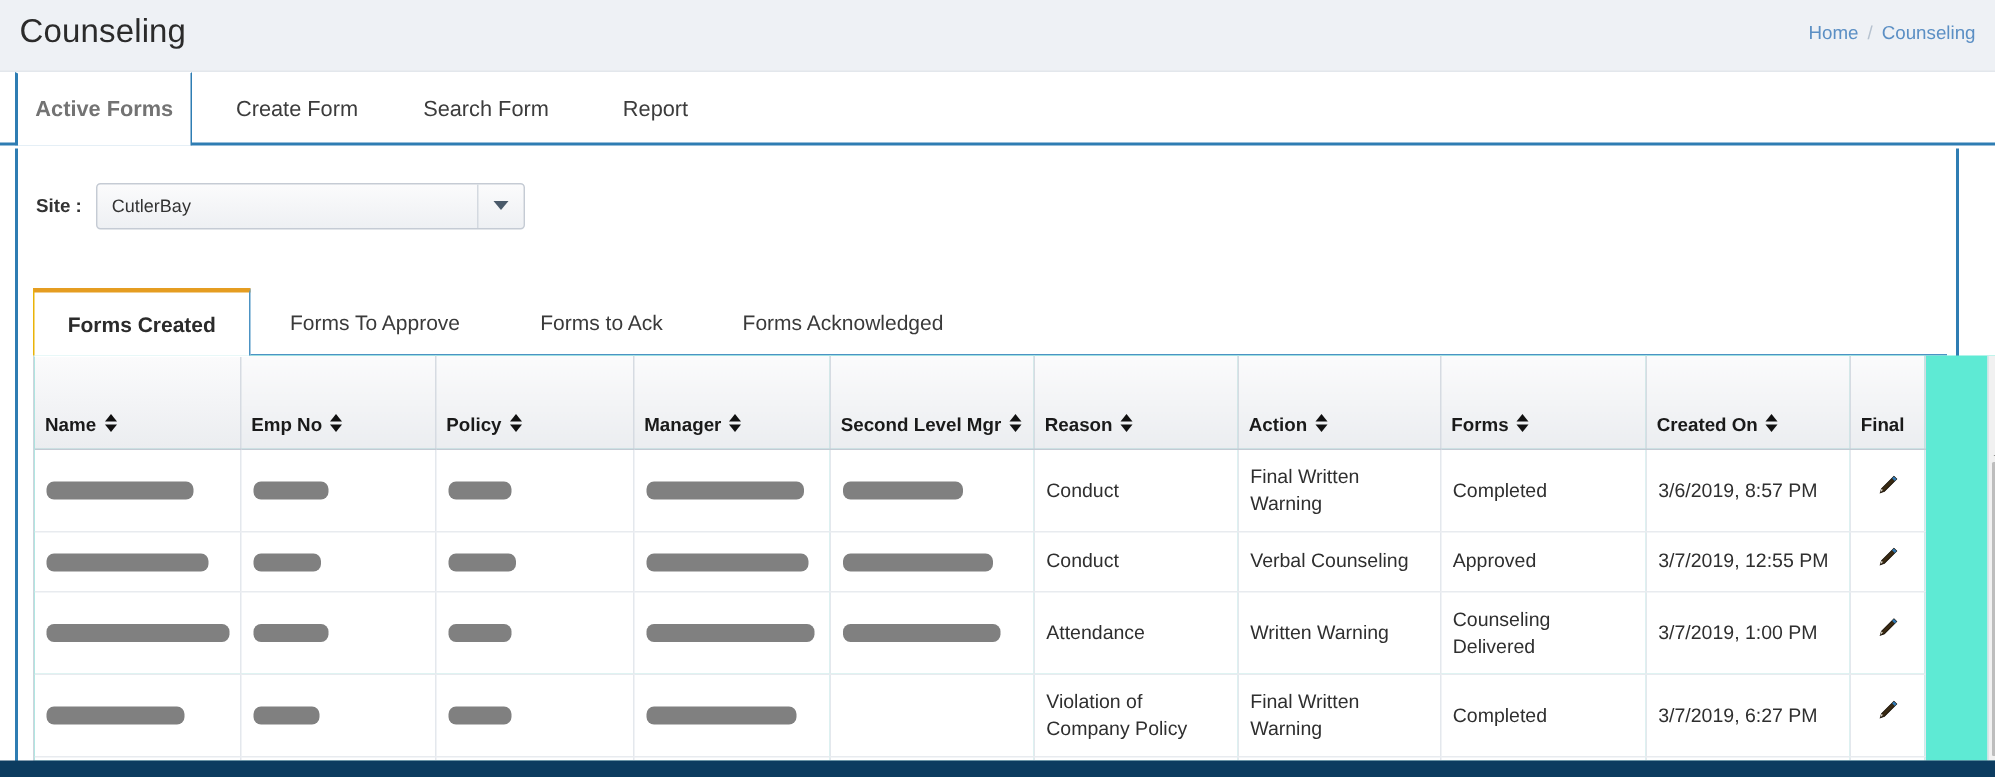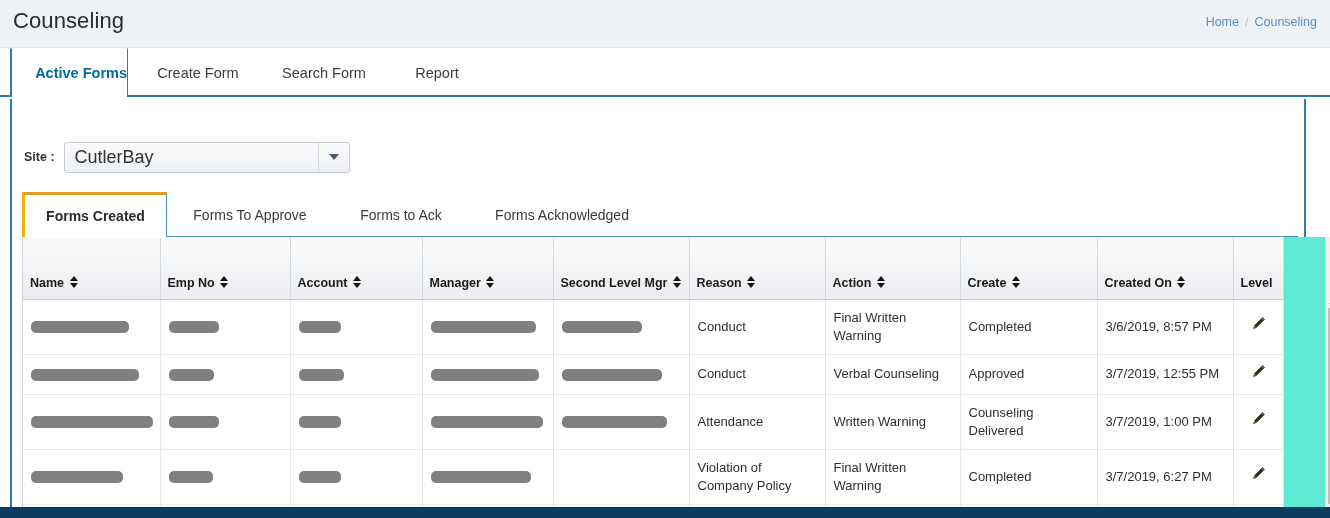"Active Forms" .otab.active { color: #0369a1 -> #737373; justify-content: flex-end -> none }
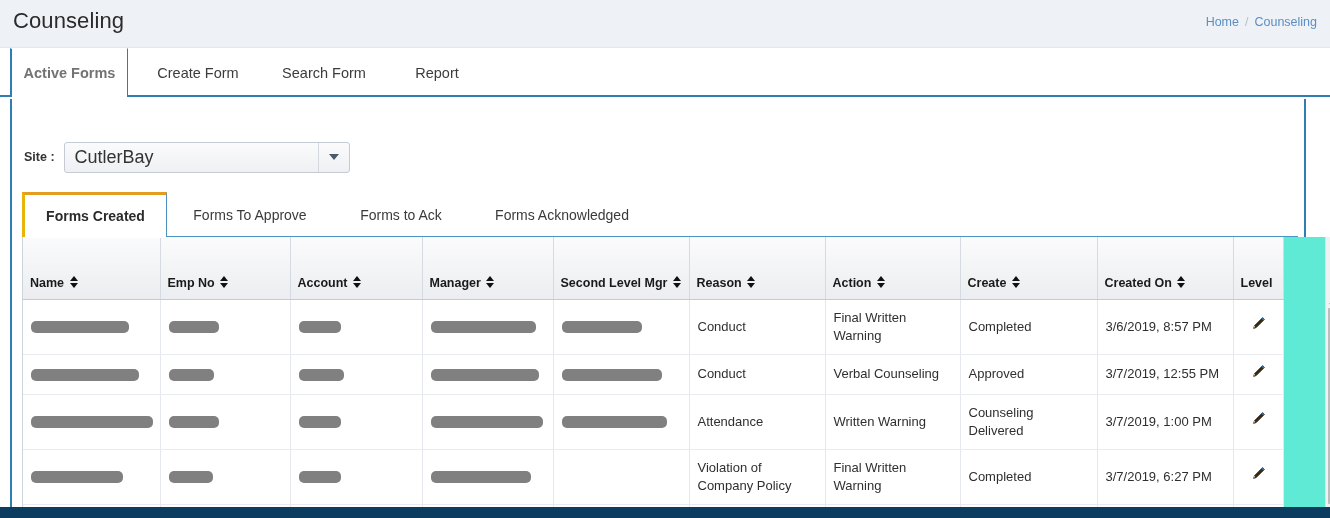"Site :" .site-row { top: 42px -> 22px }
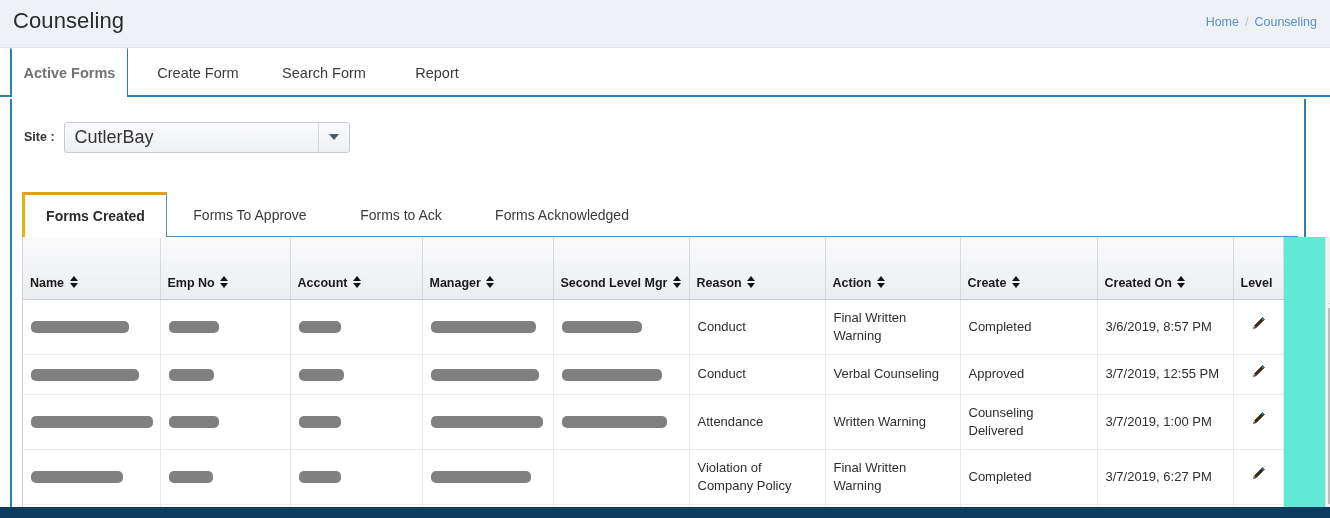"CutlerBay" .site-select .value { font-size: 18px -> 12px }
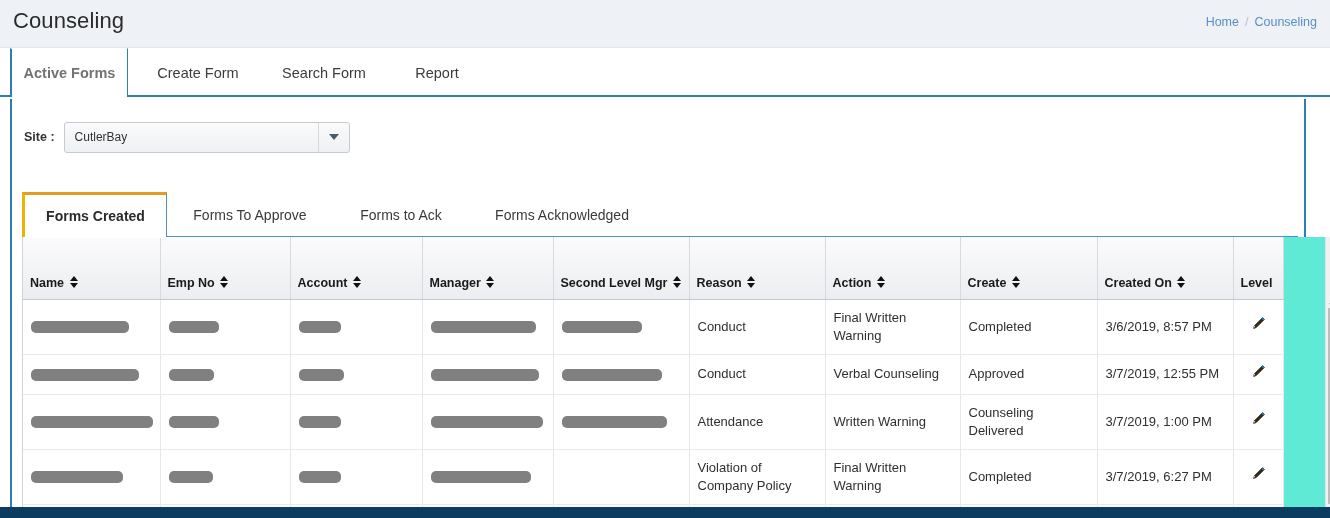"Forms Created" .itab.active { border-left: 3px solid #eab308 -> 1px solid #eab308 }
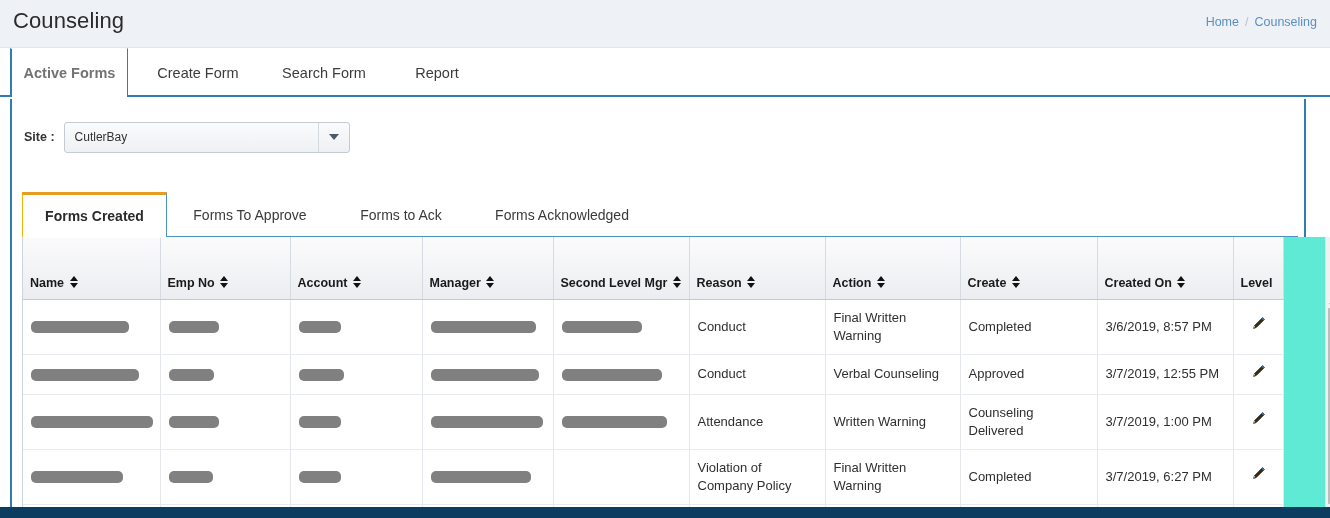"Account" span.hcell { text: Account -> Policy }
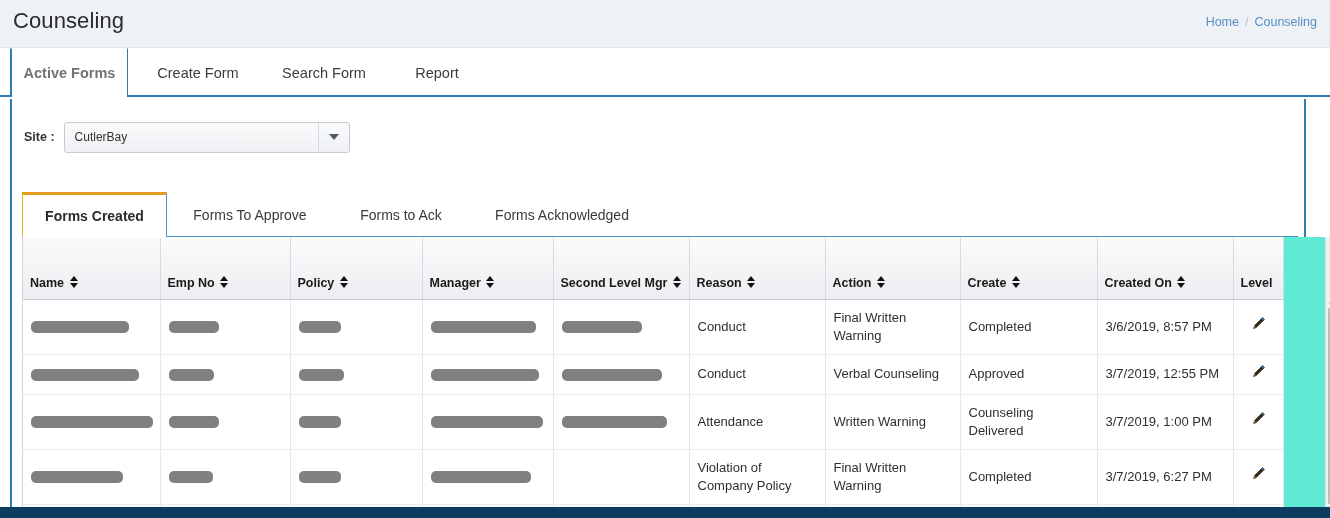"Create" span.hcell { text: Create -> Forms }
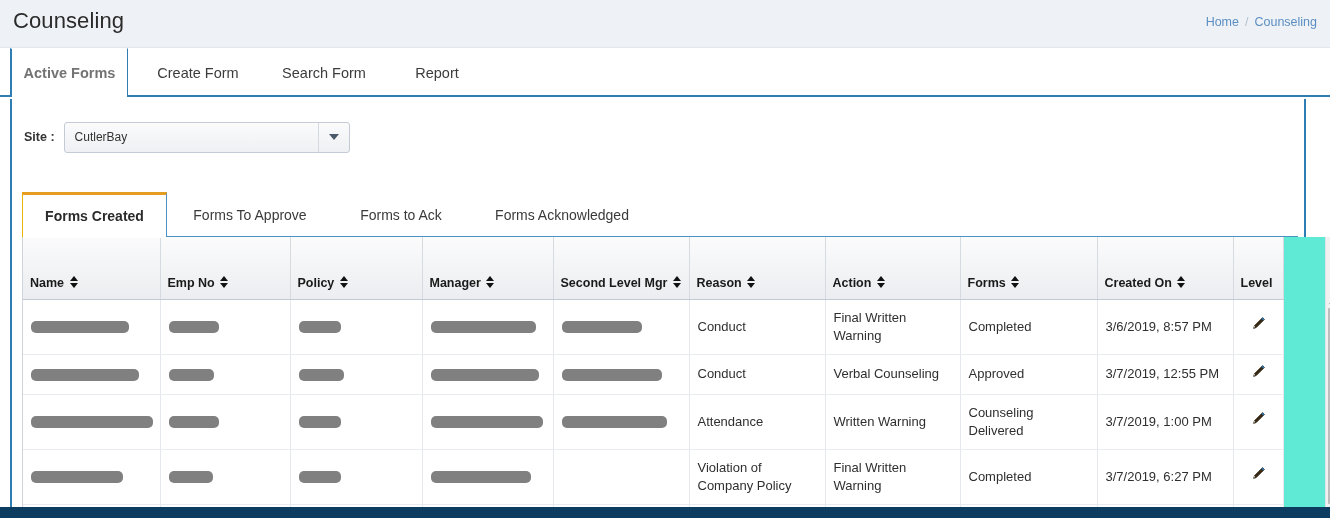"Level" span.hcell { text: Level -> Final }
